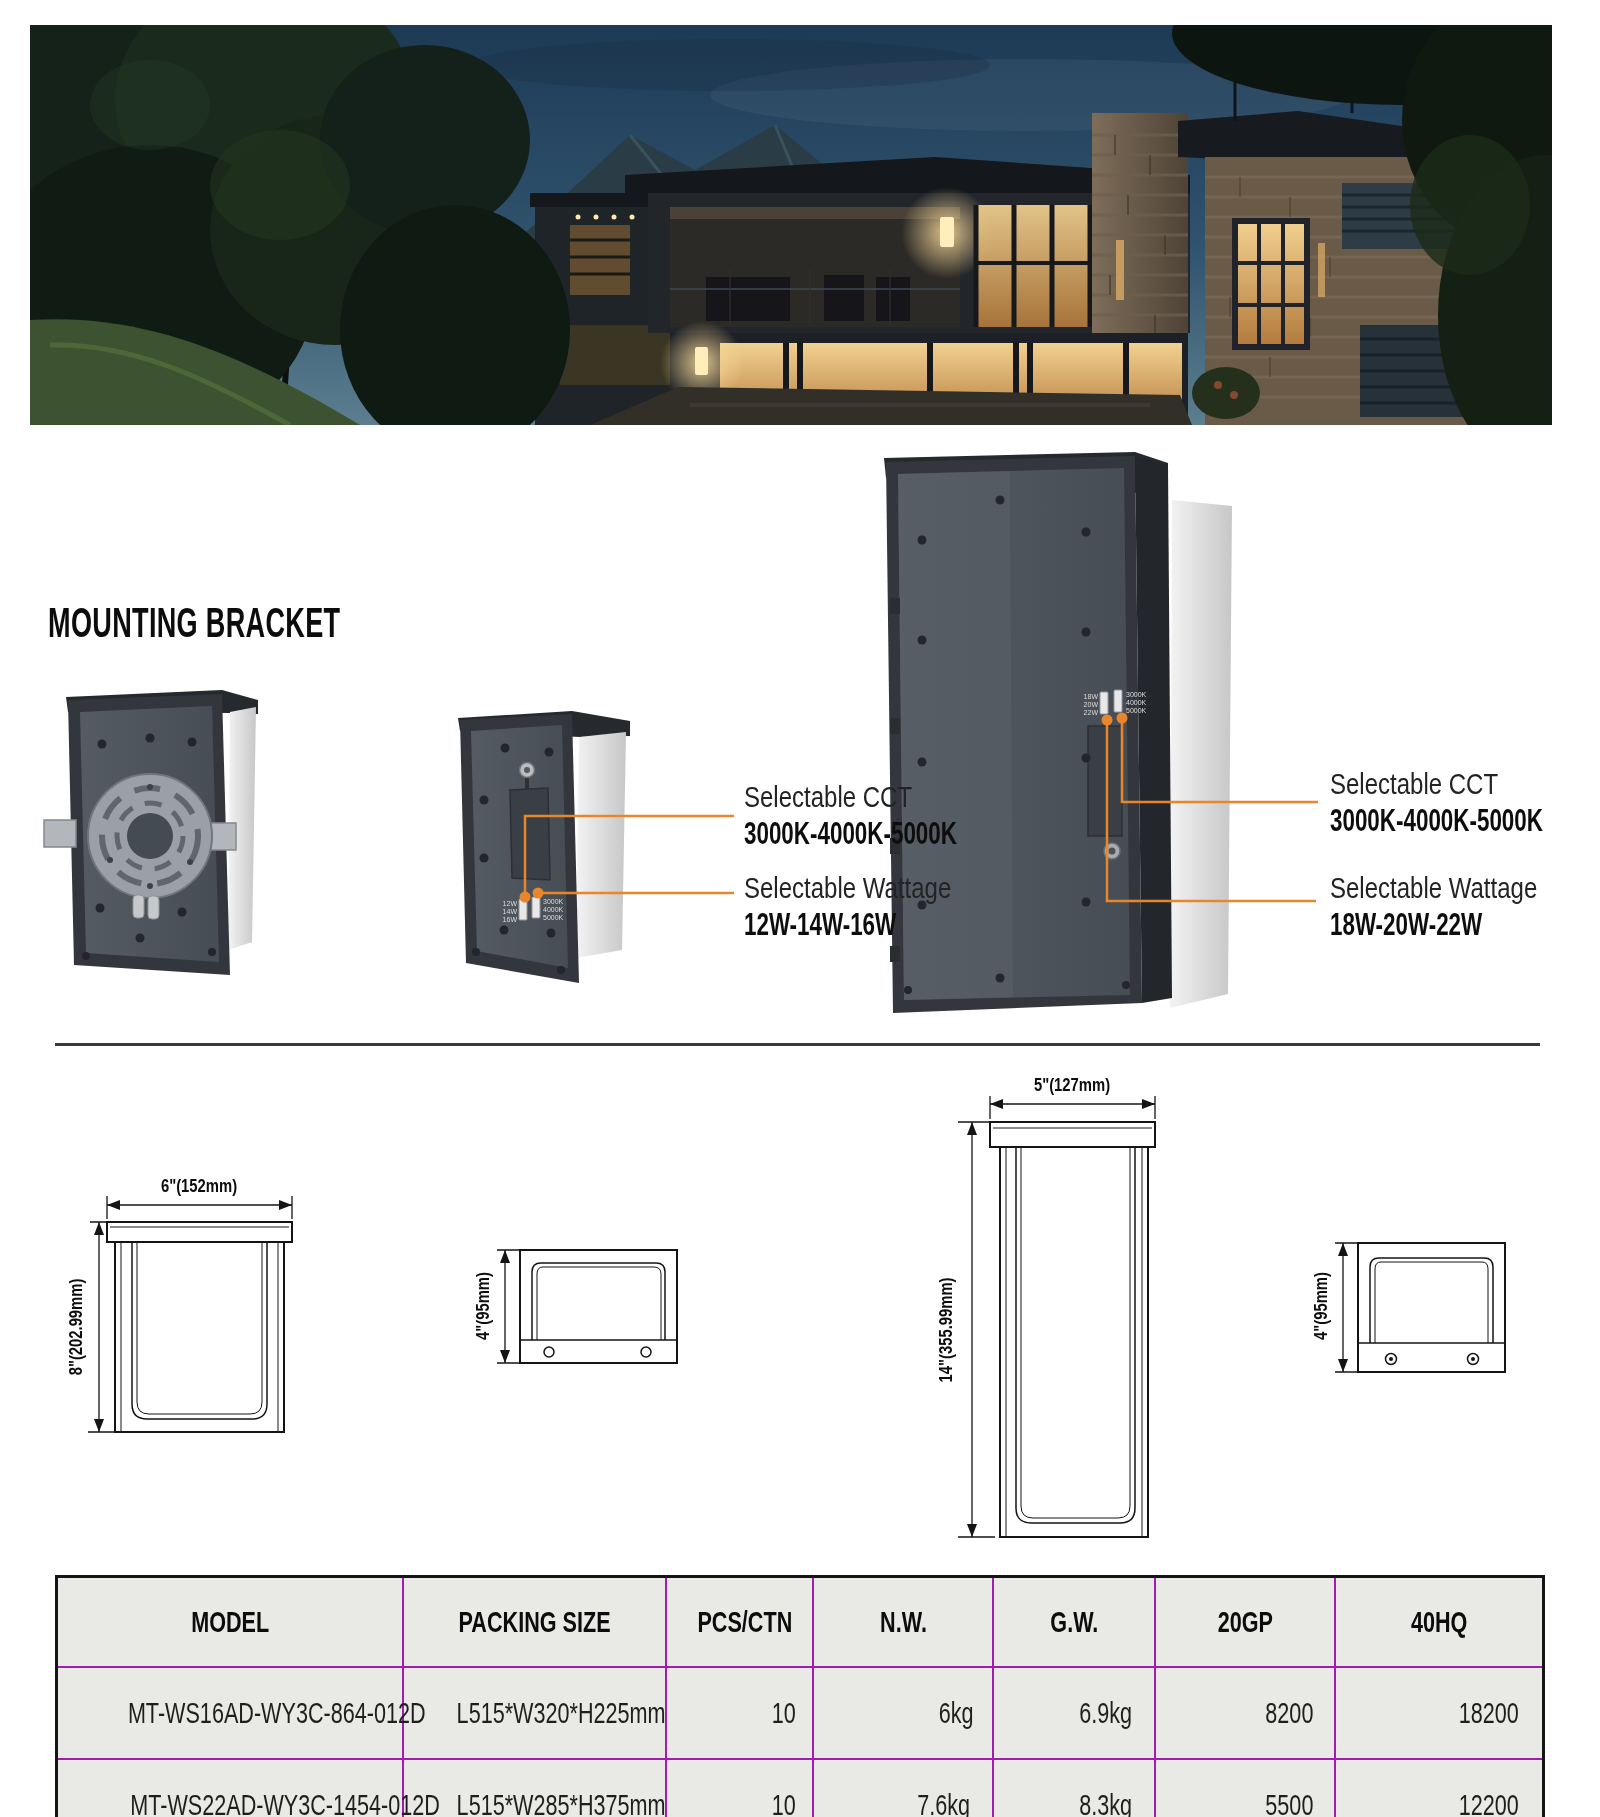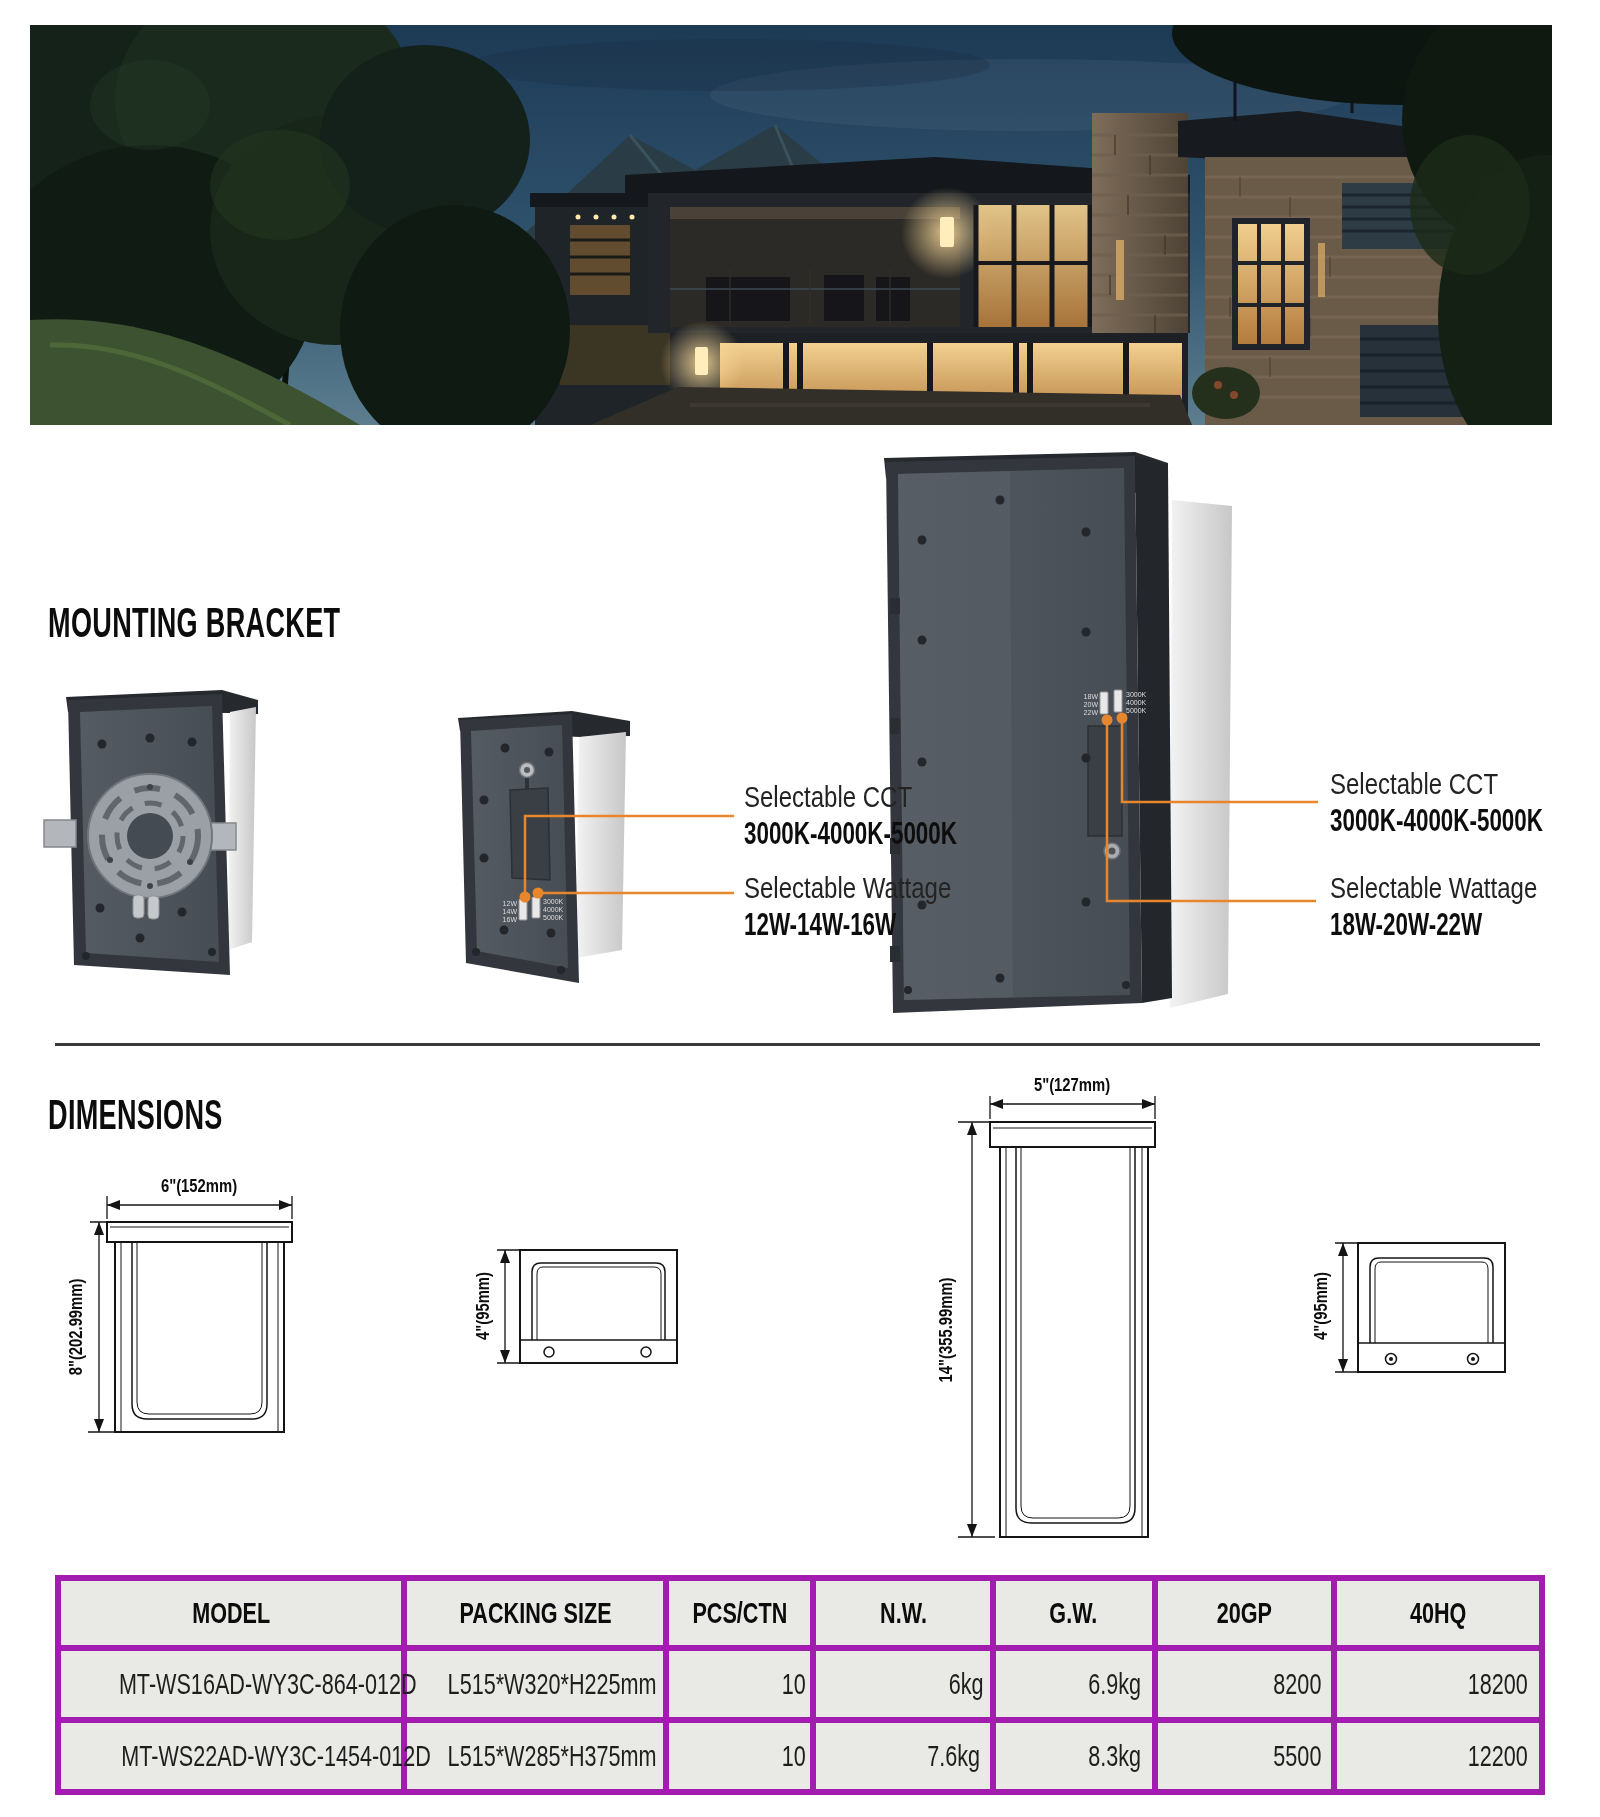"DIMENSIONS" div.heading { html: <div> <span>DIMENSIONS</span> </div> -> none }
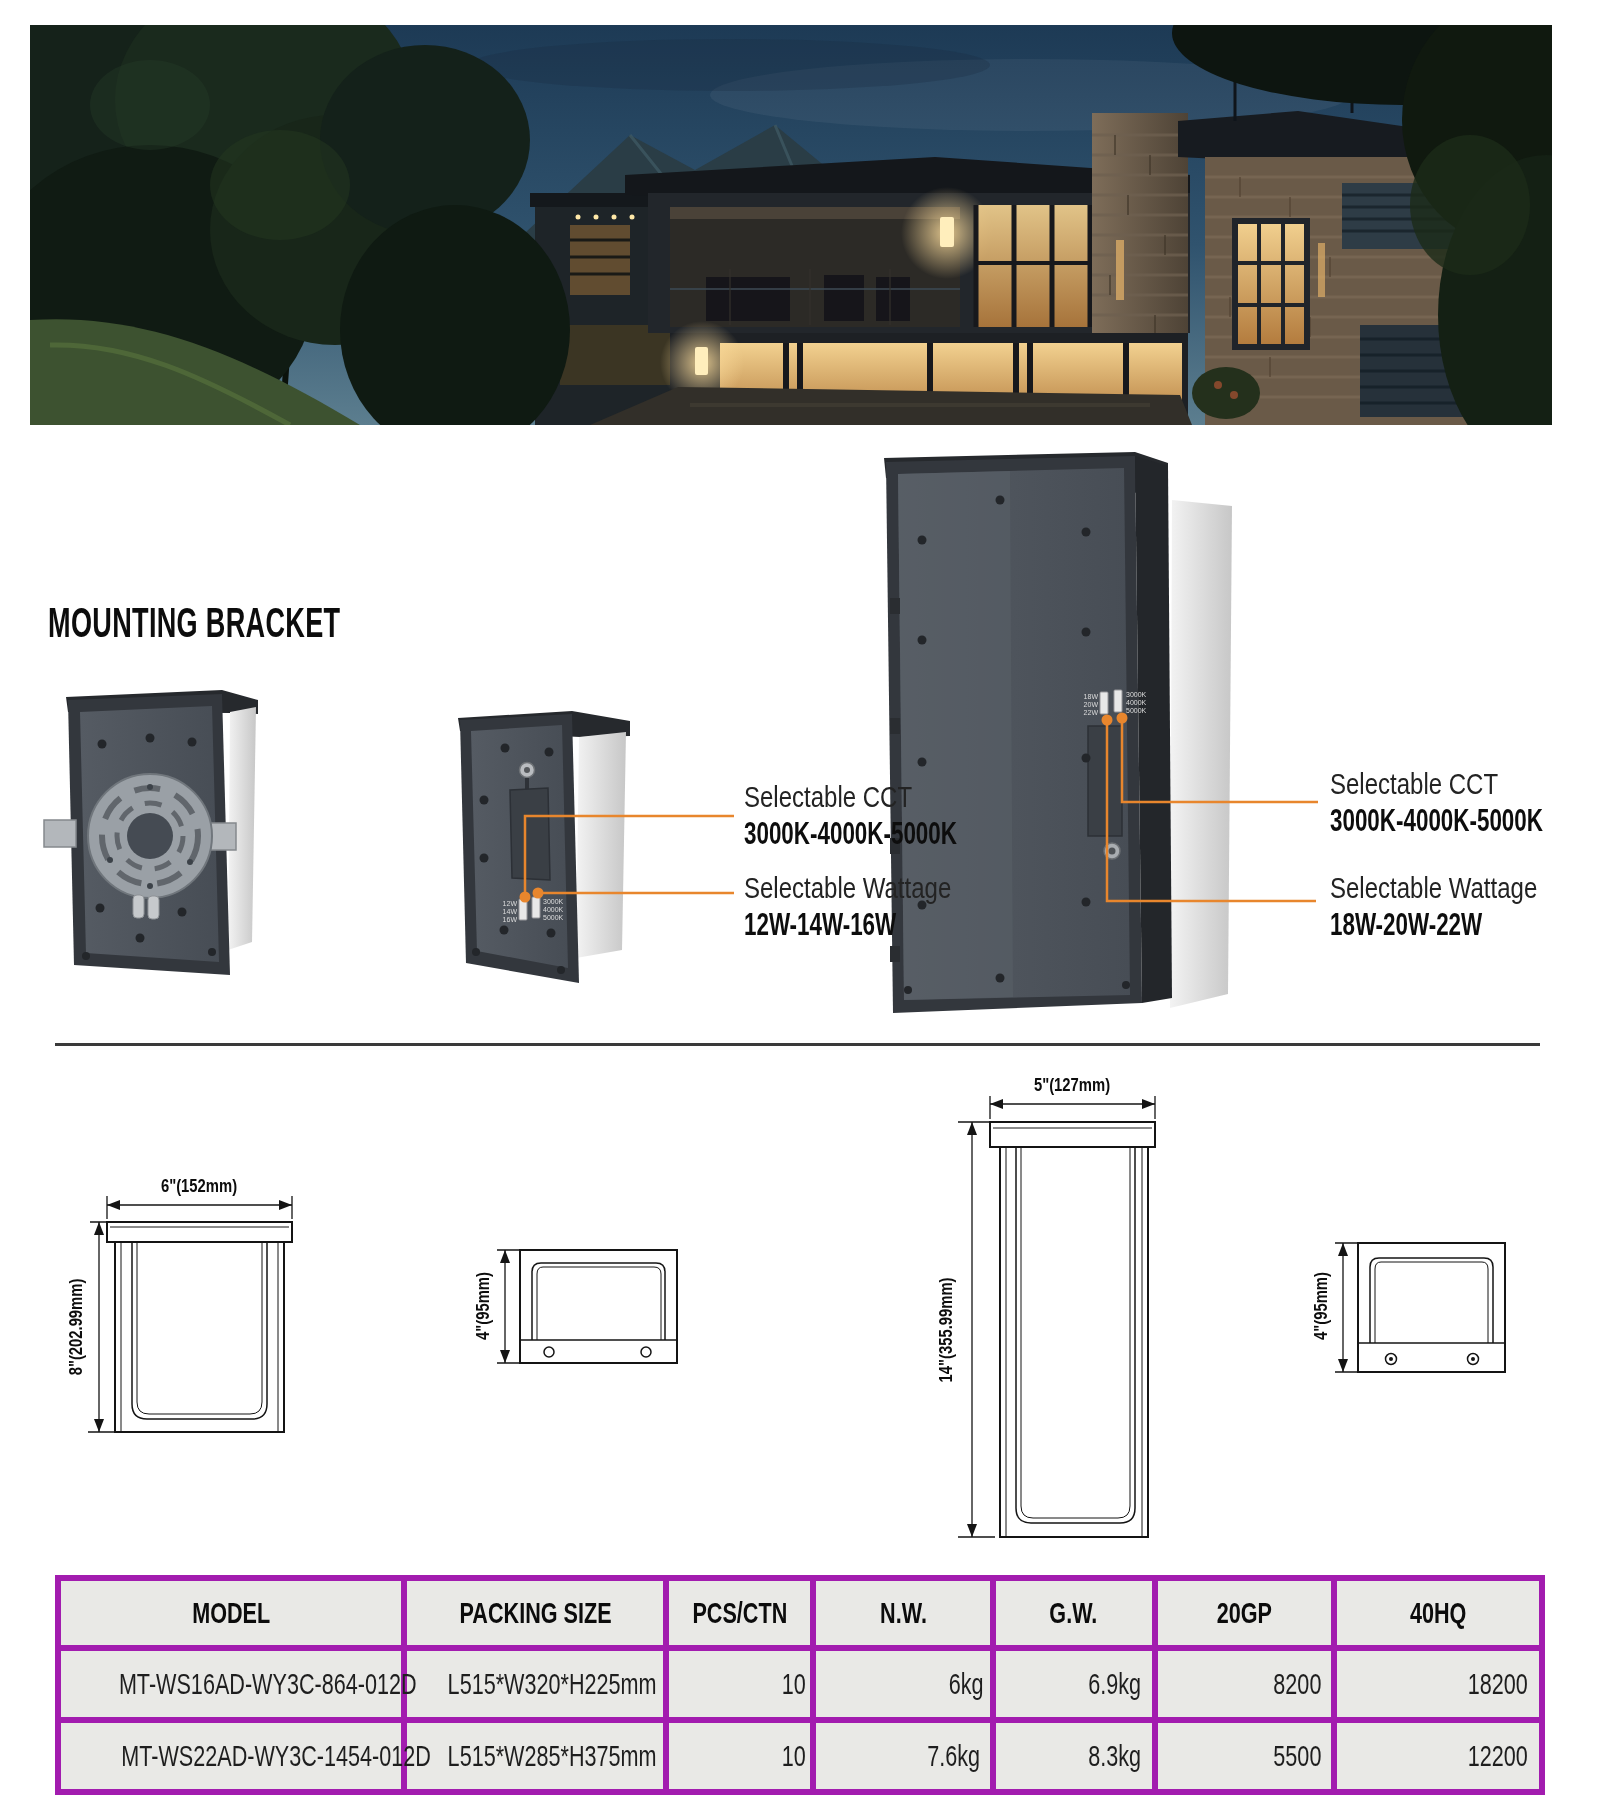"MODEL" table.spec th,table.spec td { border: 6px solid #a21caf -> 2px solid #a21caf; padding: 0 -> 12px }
